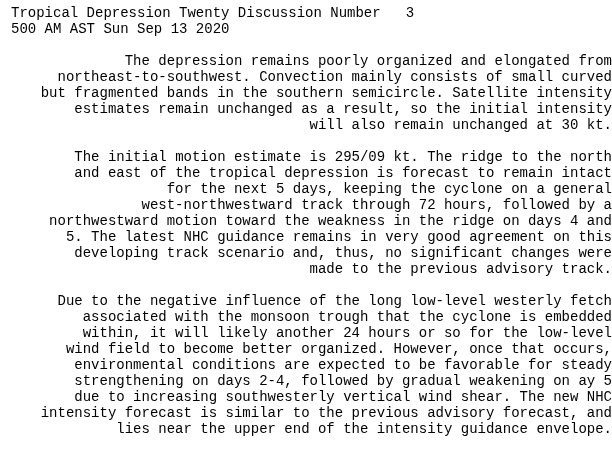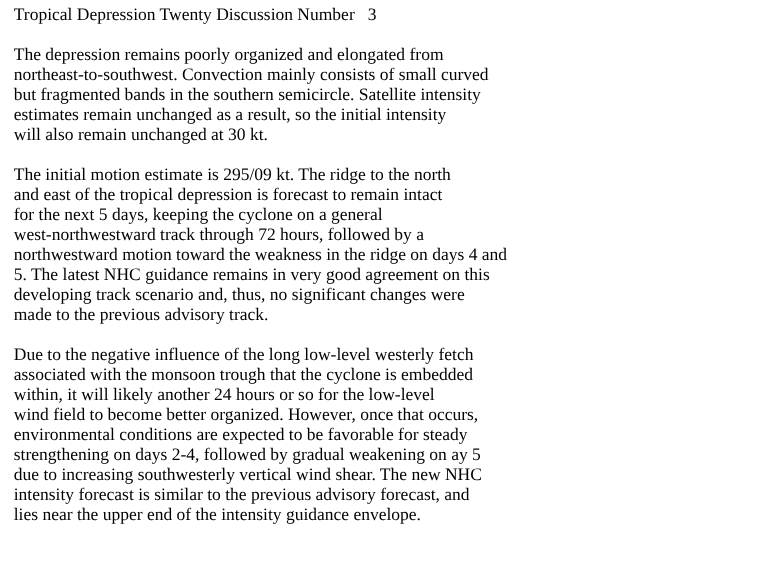"Tropical Depression Twenty Discussion" .line, .para { font-family: Liberation Serif, serif -> none }
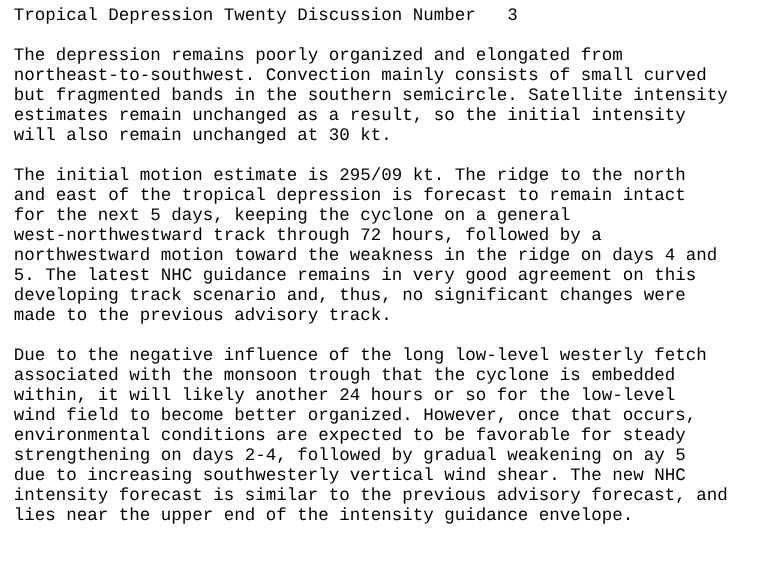"500 AM AST Sun Sep" div.line { html: none -> <div>500 AM AST Sun Sep 13 2020</div> }
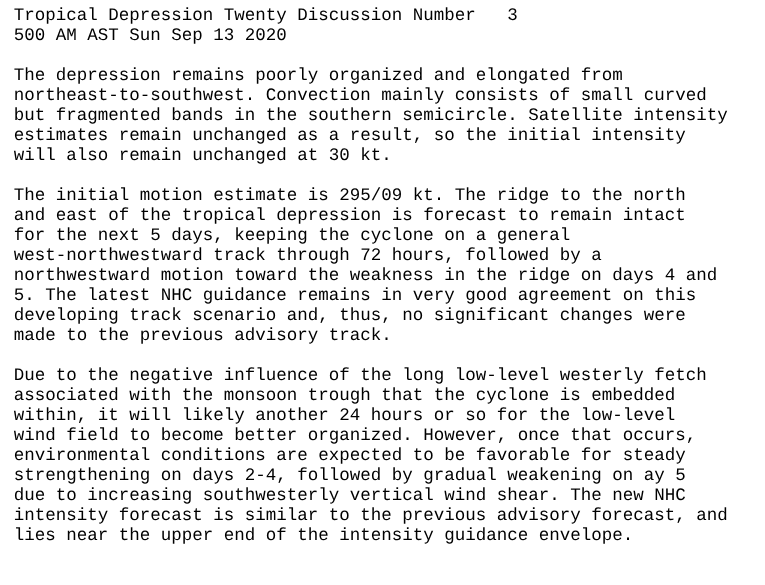"The depression remains poorly organized" .para { text-align: none -> right }
